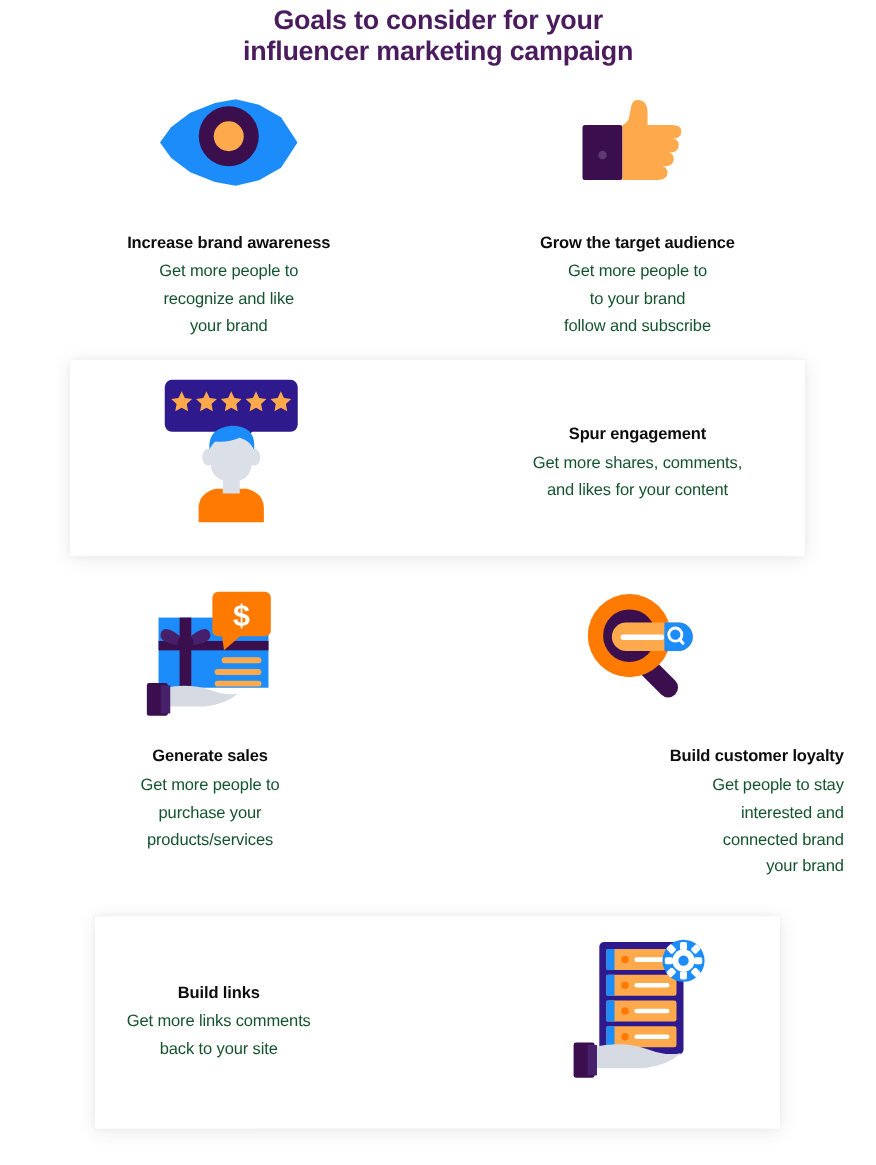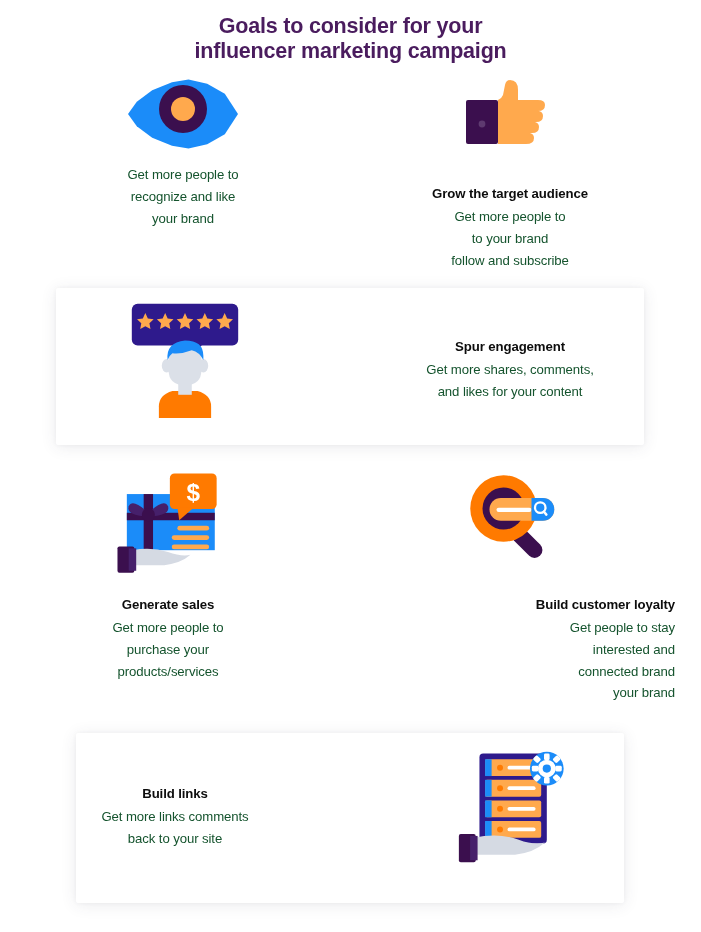"Goals to consider for your" .title { padding-top: 14px -> 4px }
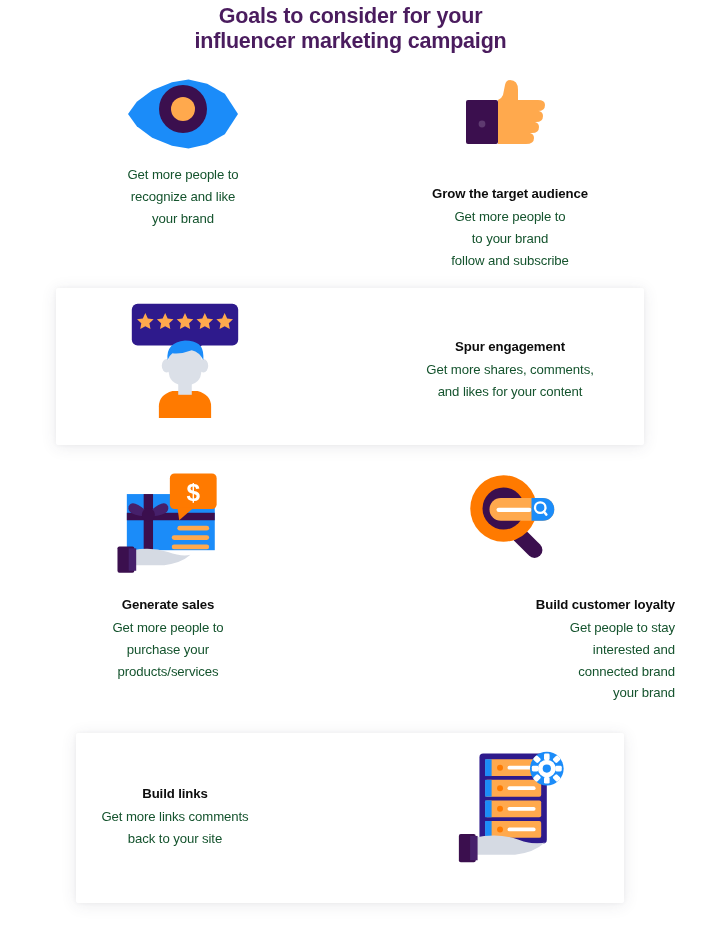"Increase brand awareness" div.goal-title { html: none -> <div>Increase brand awareness</div> }
